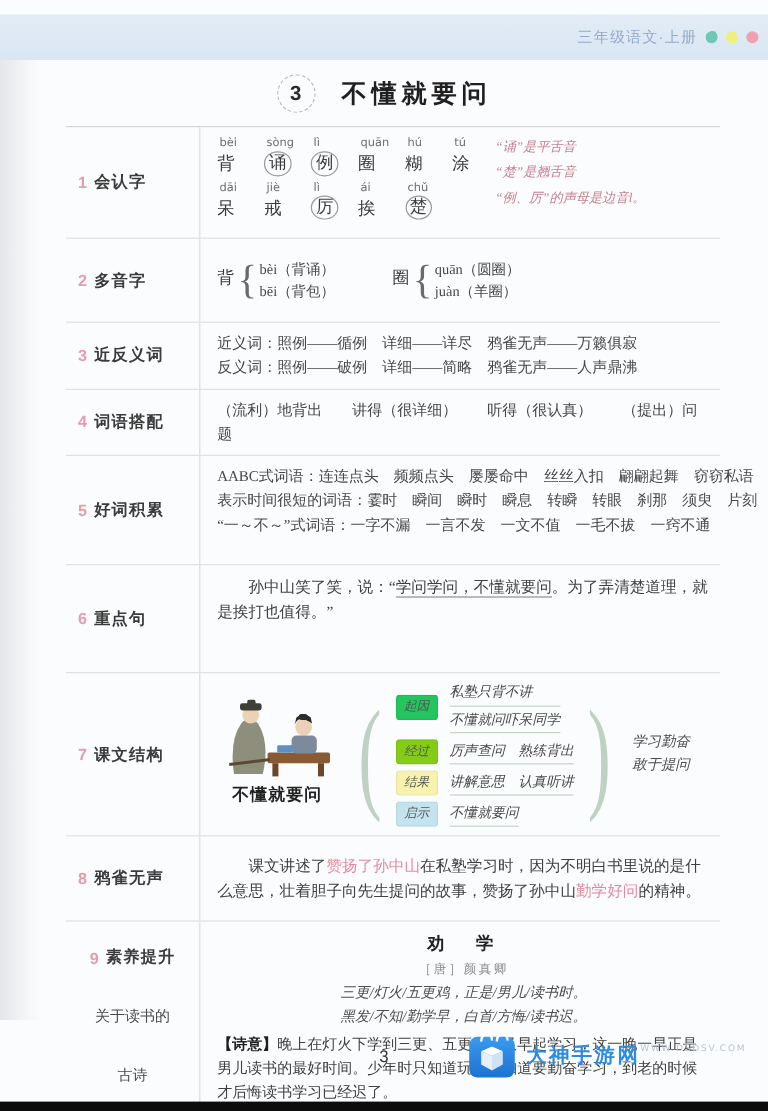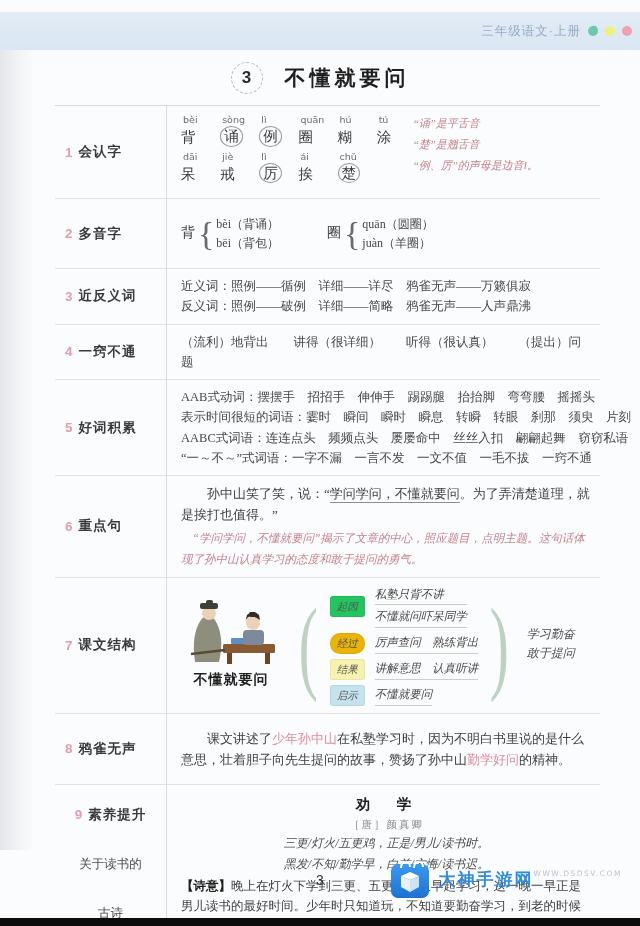"一窍不通" span.rlabel { text: 一窍不通 -> 词语搭配 }
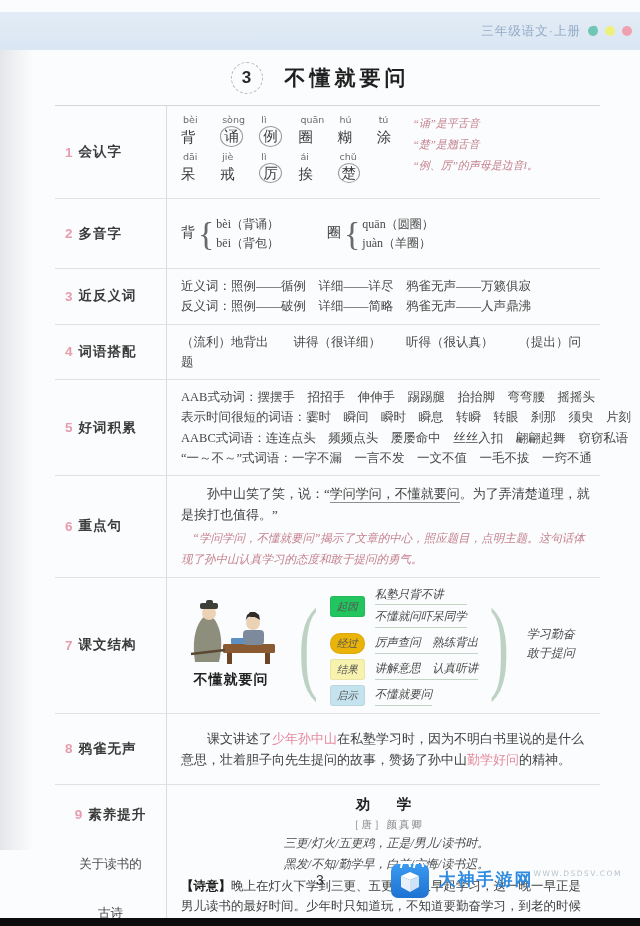"AAB式动词：摆摆手 招招手 伸伸手 踢踢腿 抬抬脚" div { html: <div>AAB式动词：摆摆手 招招手 伸伸手 踢踢腿 抬抬脚 弯弯腰 摇摇头</div> -> none }
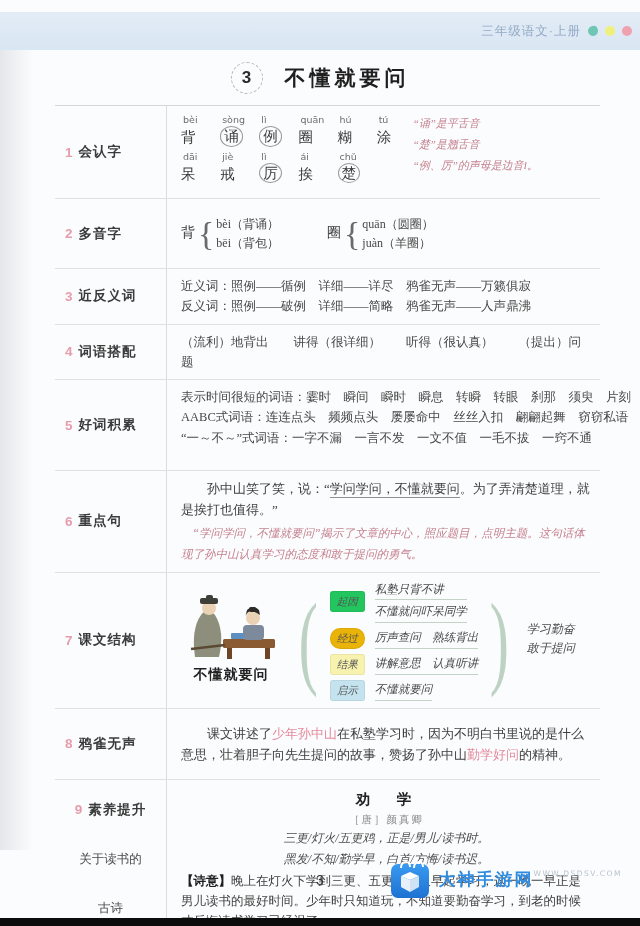"表示时间很短的词语：霎时 瞬间 瞬时 瞬息 转瞬" div { order: before "AABC式词语：连连点头 频频点头 屡屡命中 丝丝入扣 翩翩起舞" -> after "AABC式词语：连连点头 频频点头 屡屡命中 丝丝入扣 翩翩起舞" }
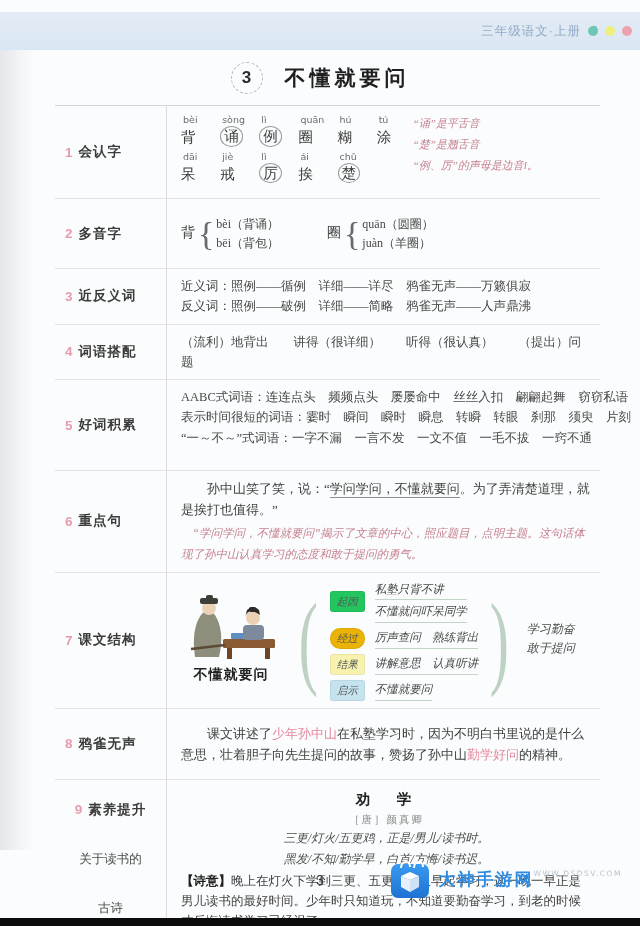"“学问学问，不懂就要问”揭示了文章的中心，照应题目，点明主题。这句话体现了孙中山" p.pink-note { html: <p>“学问学问，不懂就要问”揭示了文章的中心，照应题目，点明主题。这句话体现了孙中山认真学习的态度和敢于提问的勇气。</p> -> none }
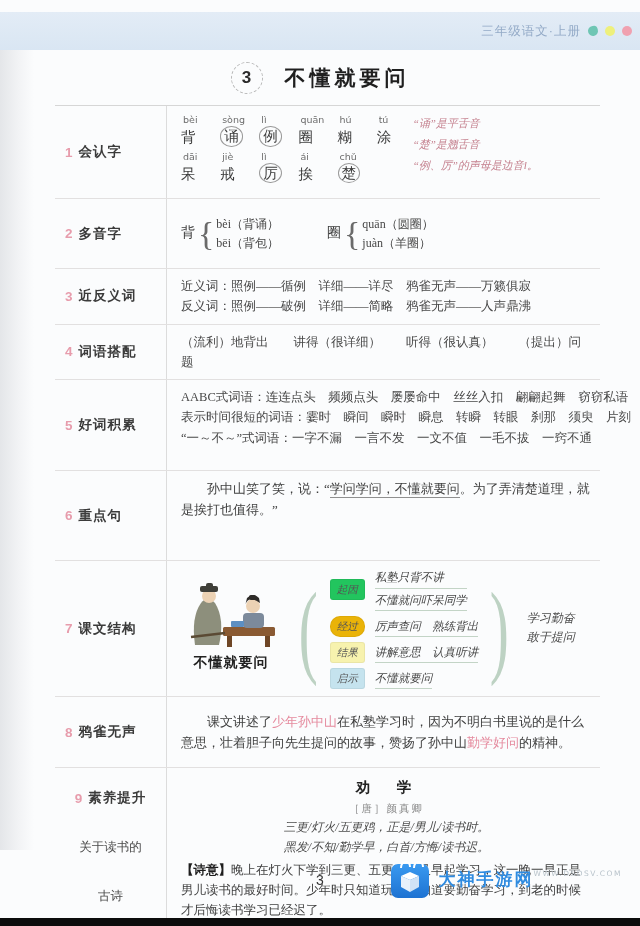"经过" .b1 { background: #eab308 -> #84cc16; border-radius: 10px -> none }
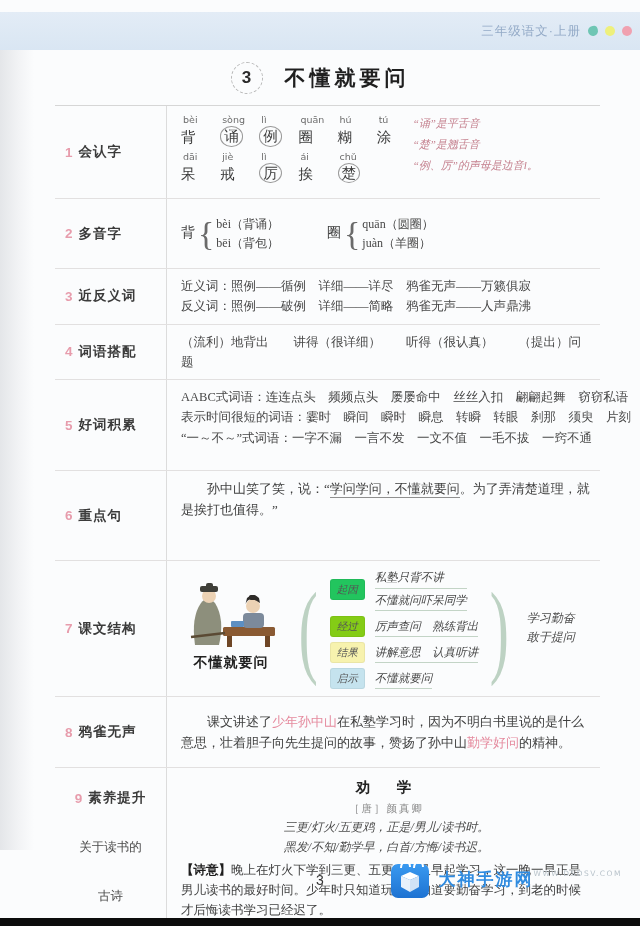"少年孙中山" span.hl { text: 少年 -> 赞扬了 }
